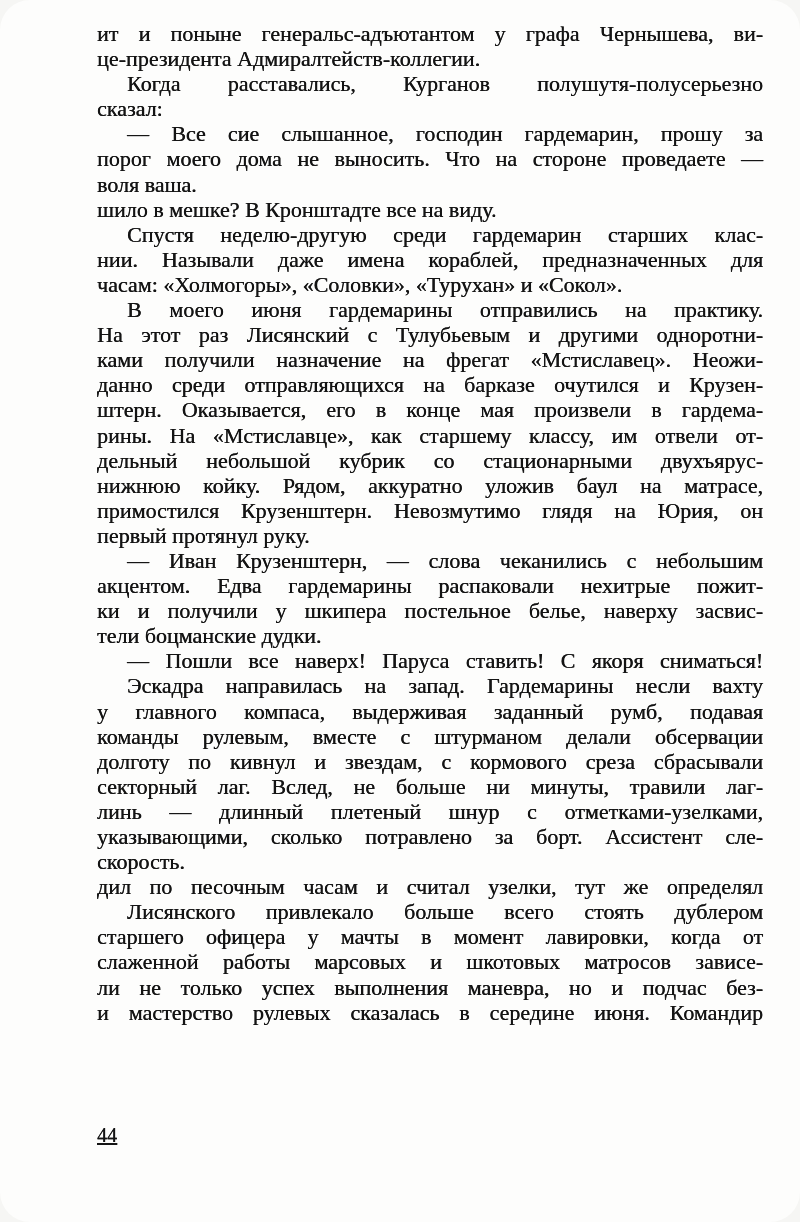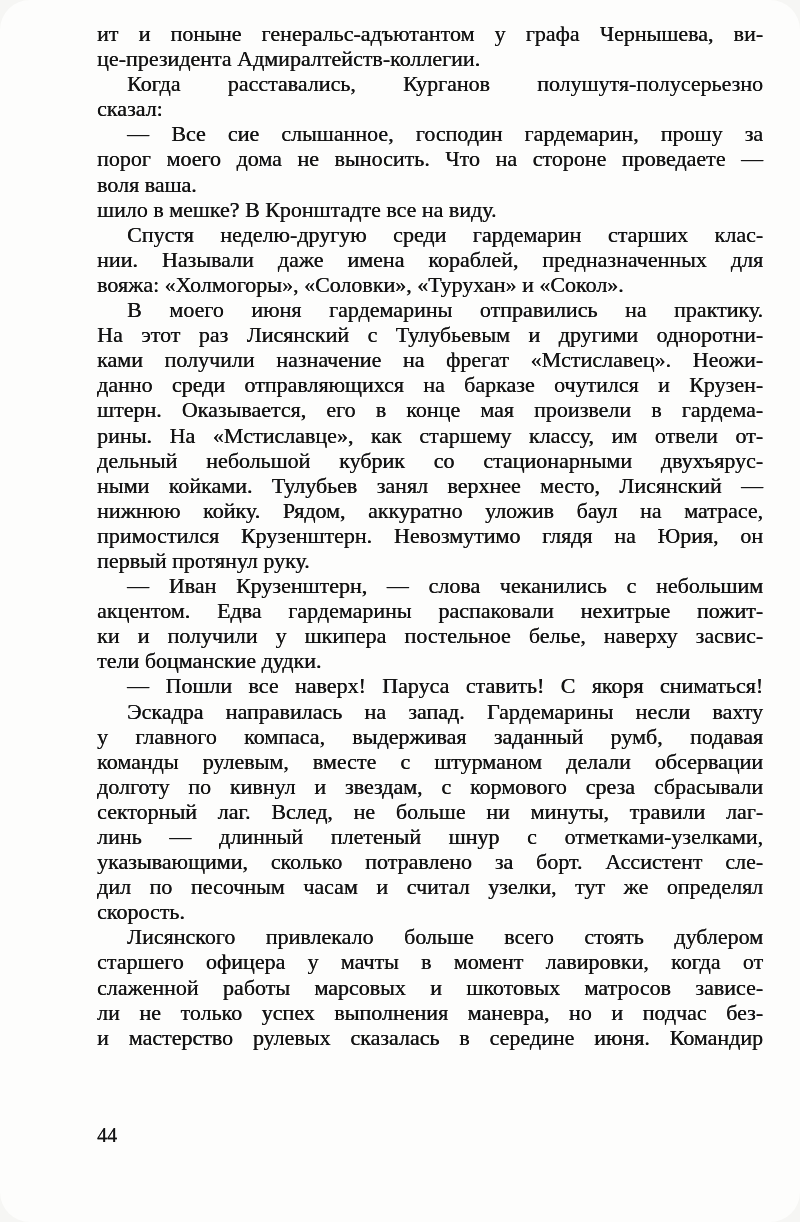"вояжа: «Холмогоры», «Соловки», «Турухан»" div.line { text: вояжа -> часам }
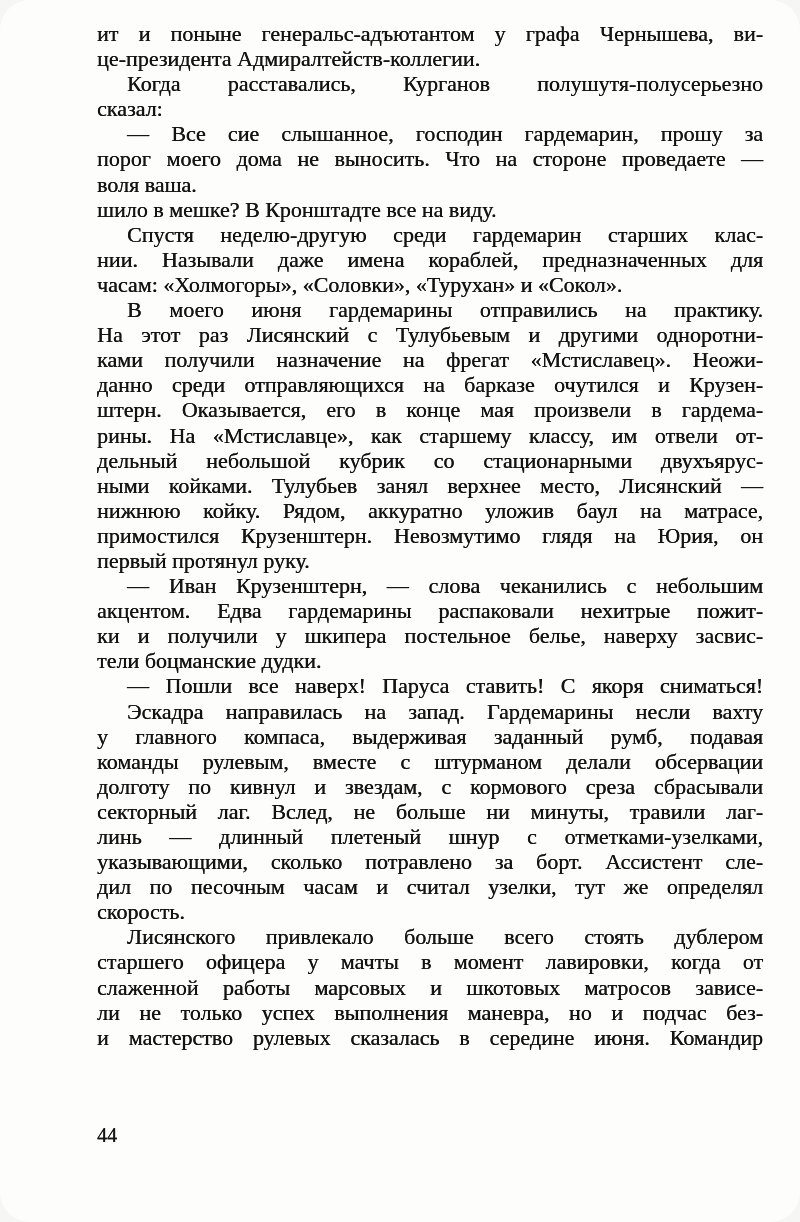"ными койками. Тулубьев занял верхнее" div.line { html: <div>ными койками. Тулубьев занял верхнее место, Лисянский —</div> -> none }
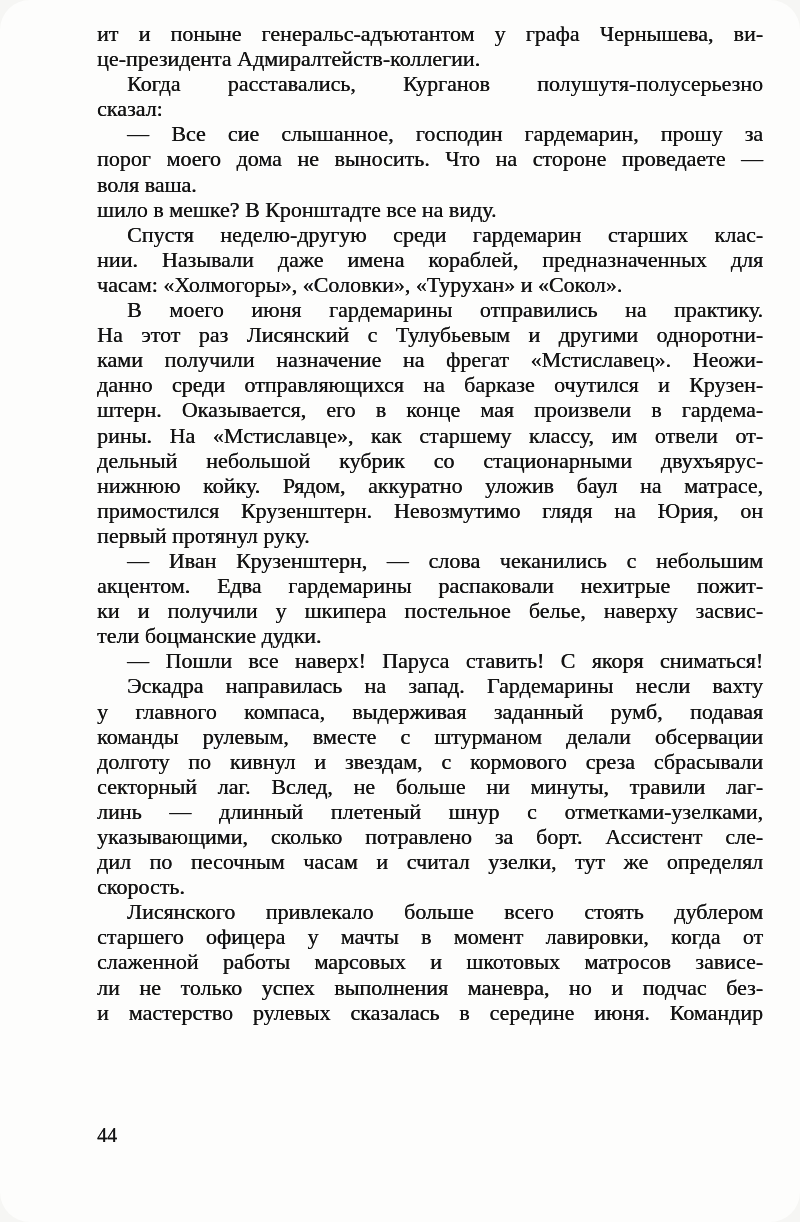"дил по песочным часам и" div.line { order: before "скорость." -> after "скорость." }
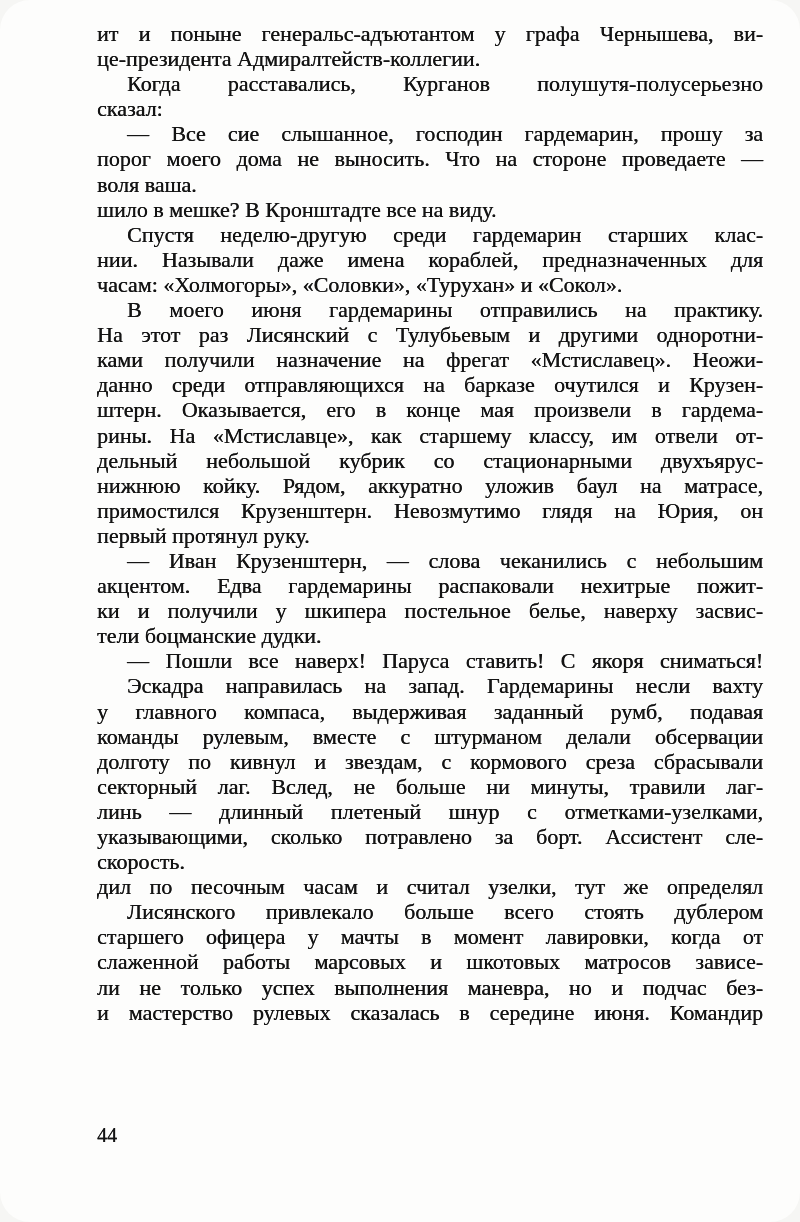"44" .page-number { text-decoration: none -> underline }
